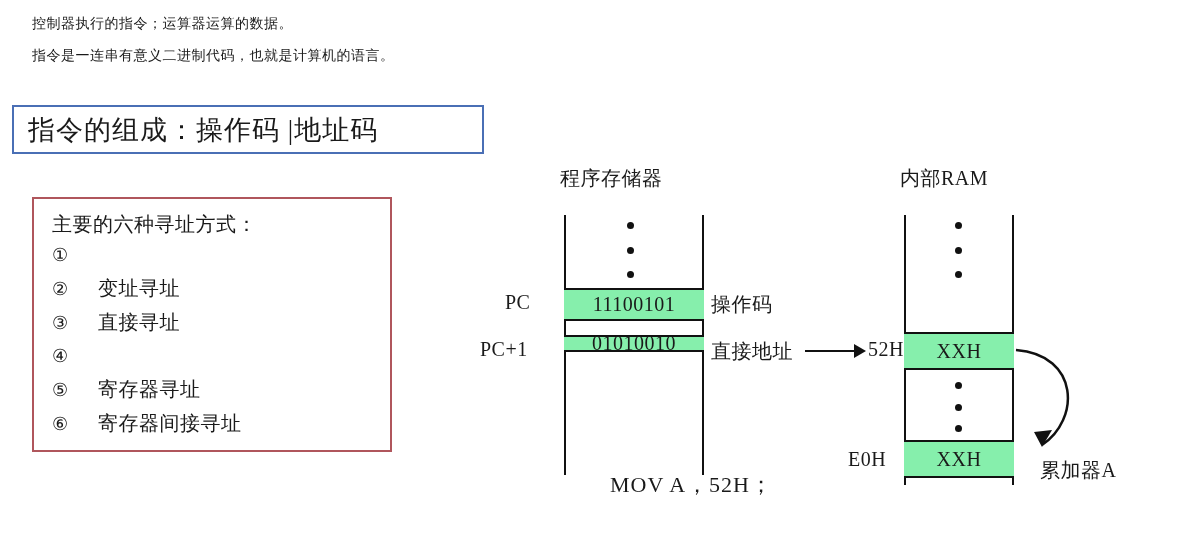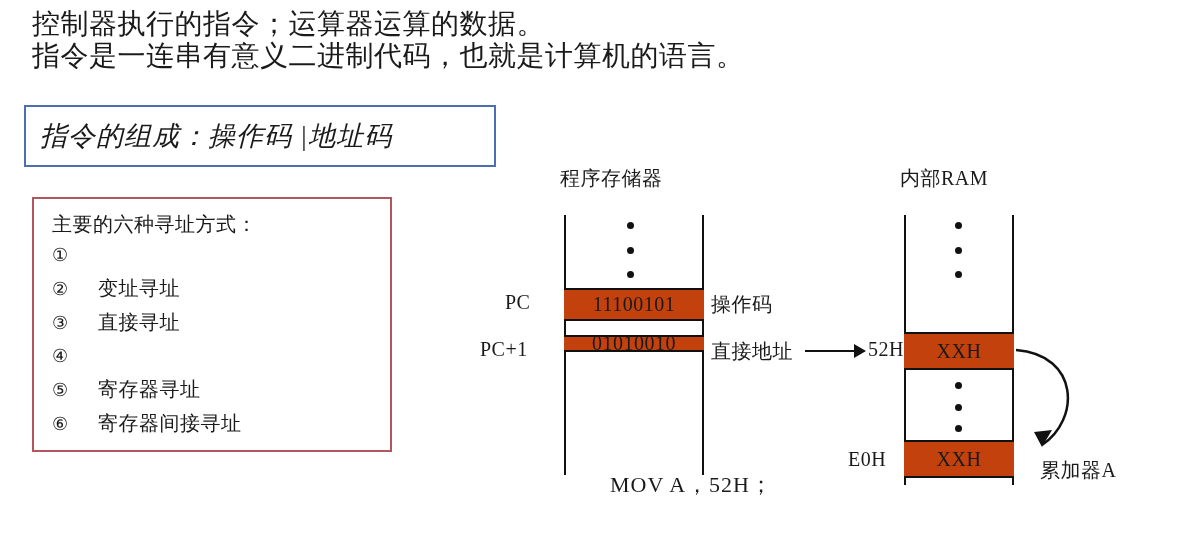"控制器执行的指令；运算器运算的数据。" .intro-line { font-size: 28px -> 14px }
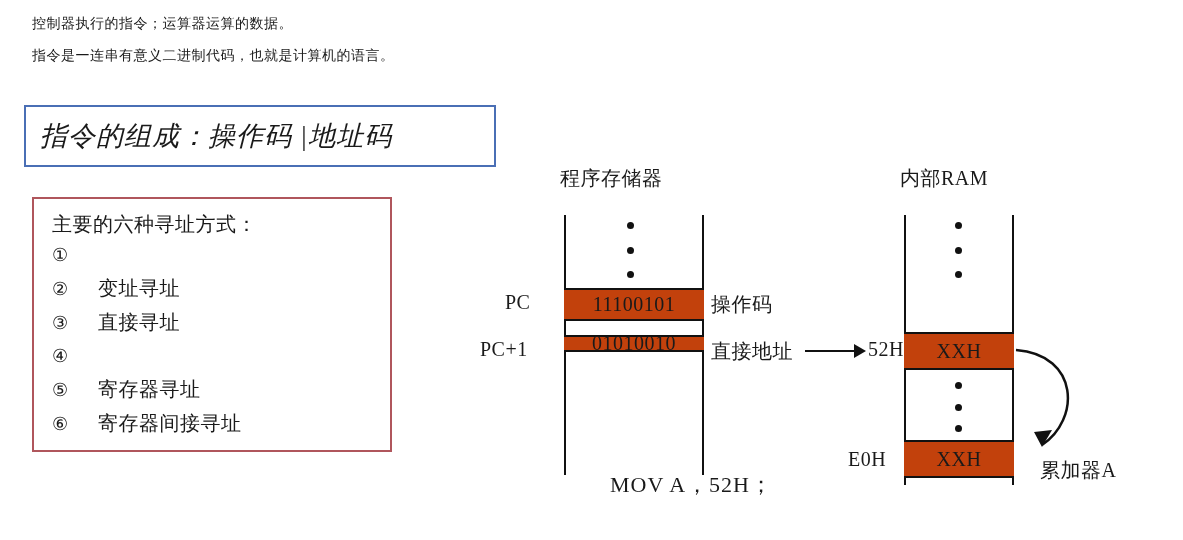"指令的组成：操作码 |地址码" #heading-box { font-style: italic -> none; height: 62px -> 49px; left: 24px -> 12px }
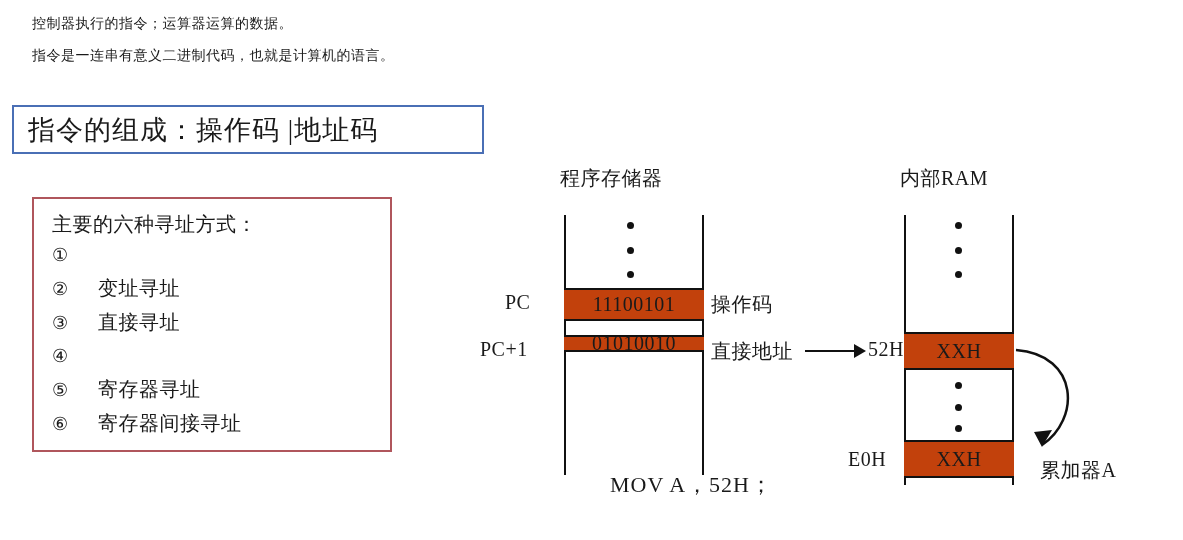"11100101" .cell { background: #c2410c -> #86efac }
